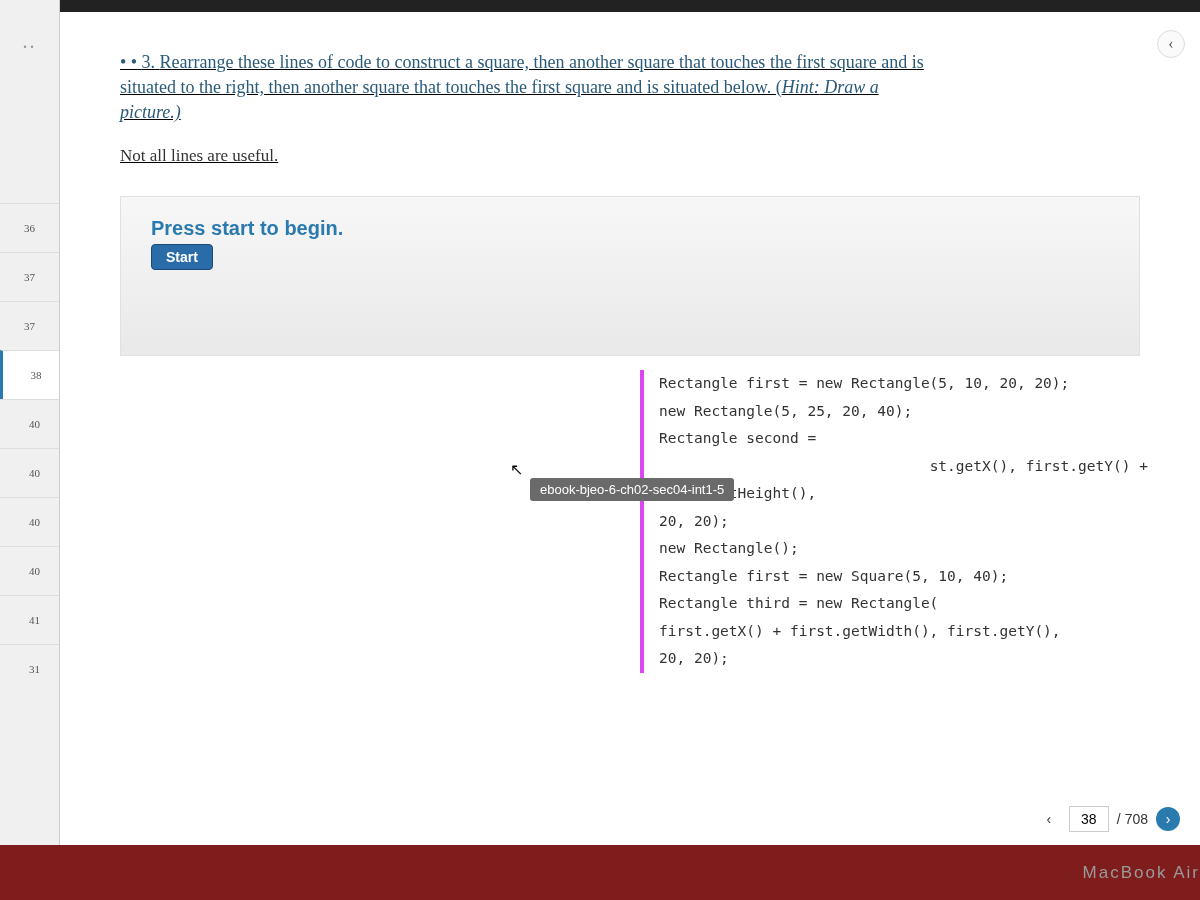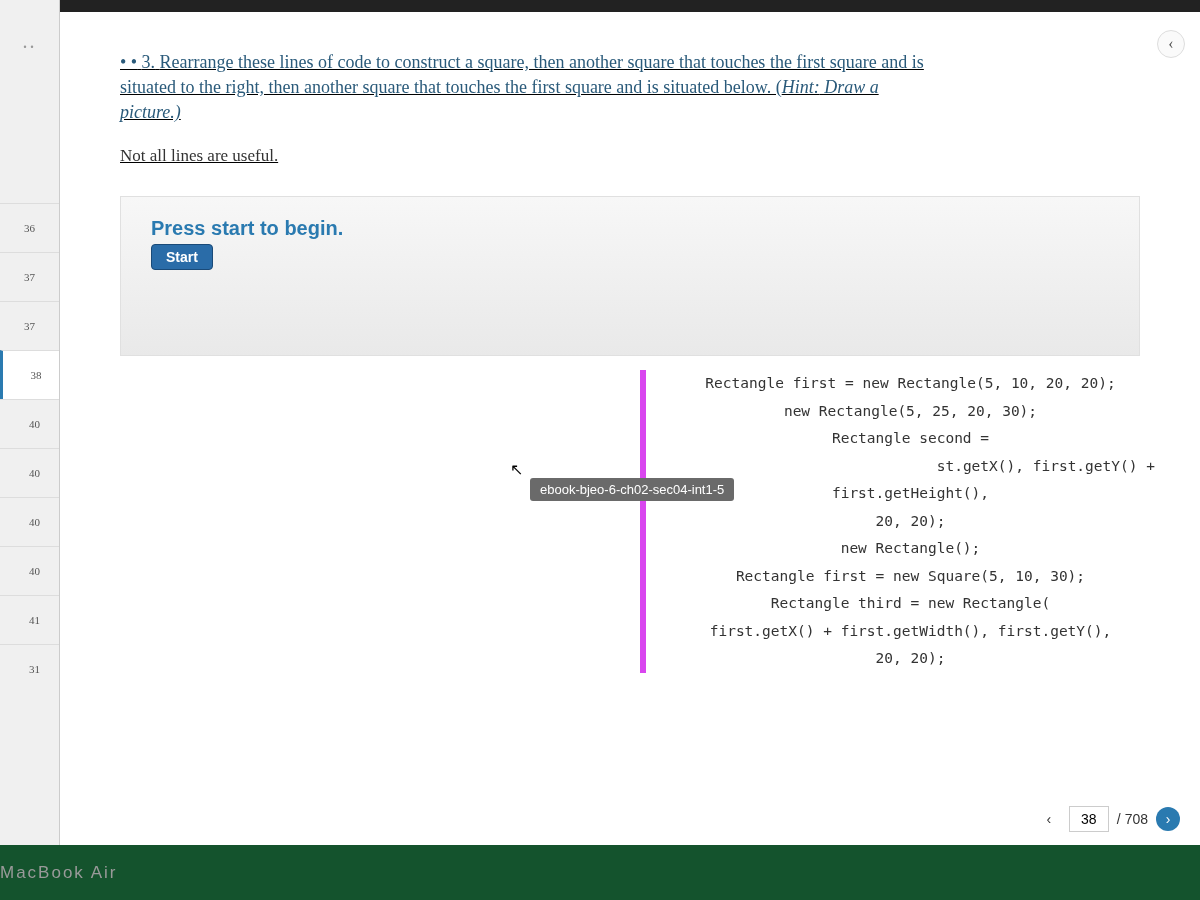"Rectangle first = new Rectangle(5," .code-panel { border-left: 6px solid #d946ef -> 4px solid #d946ef; text-align: center -> none }
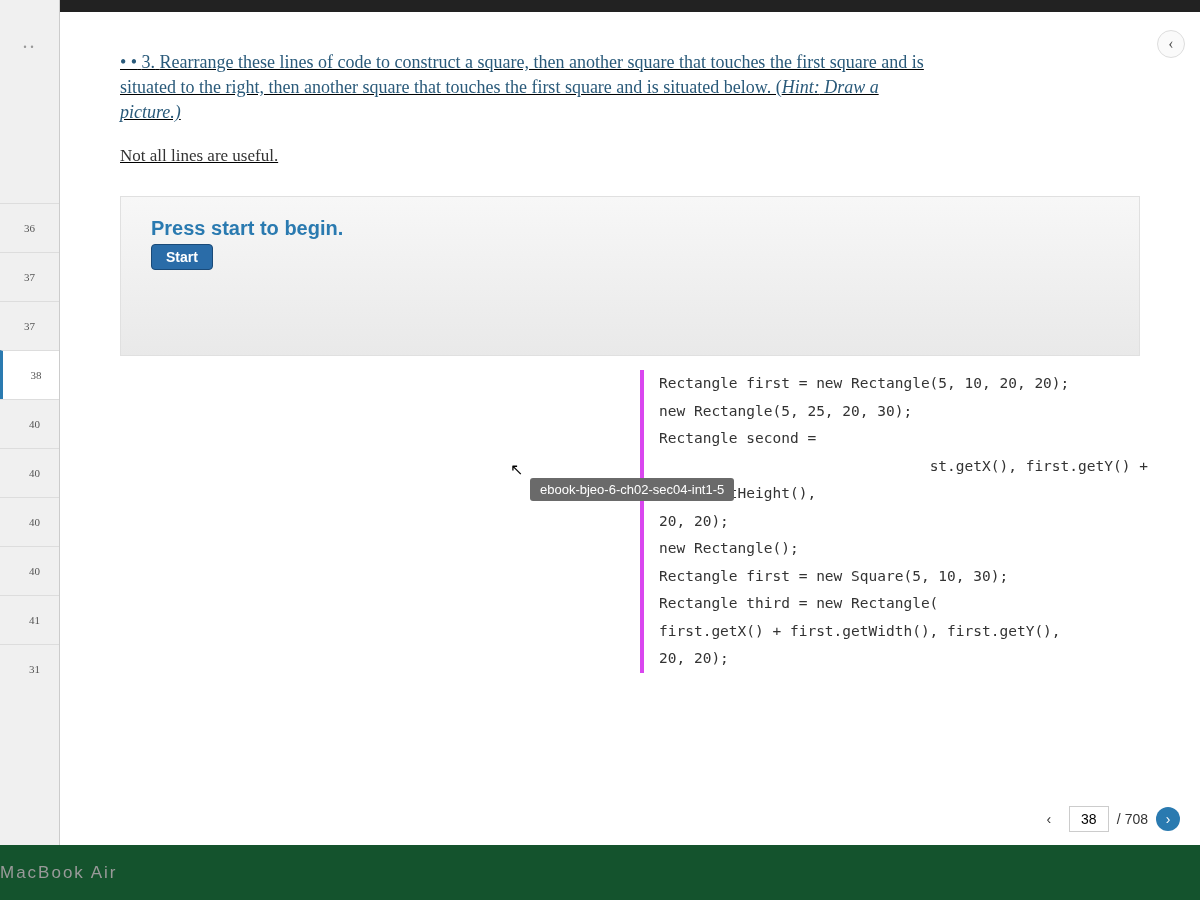"new Rectangle(5, 25, 20, 30);" div { text: 30 -> 40 }
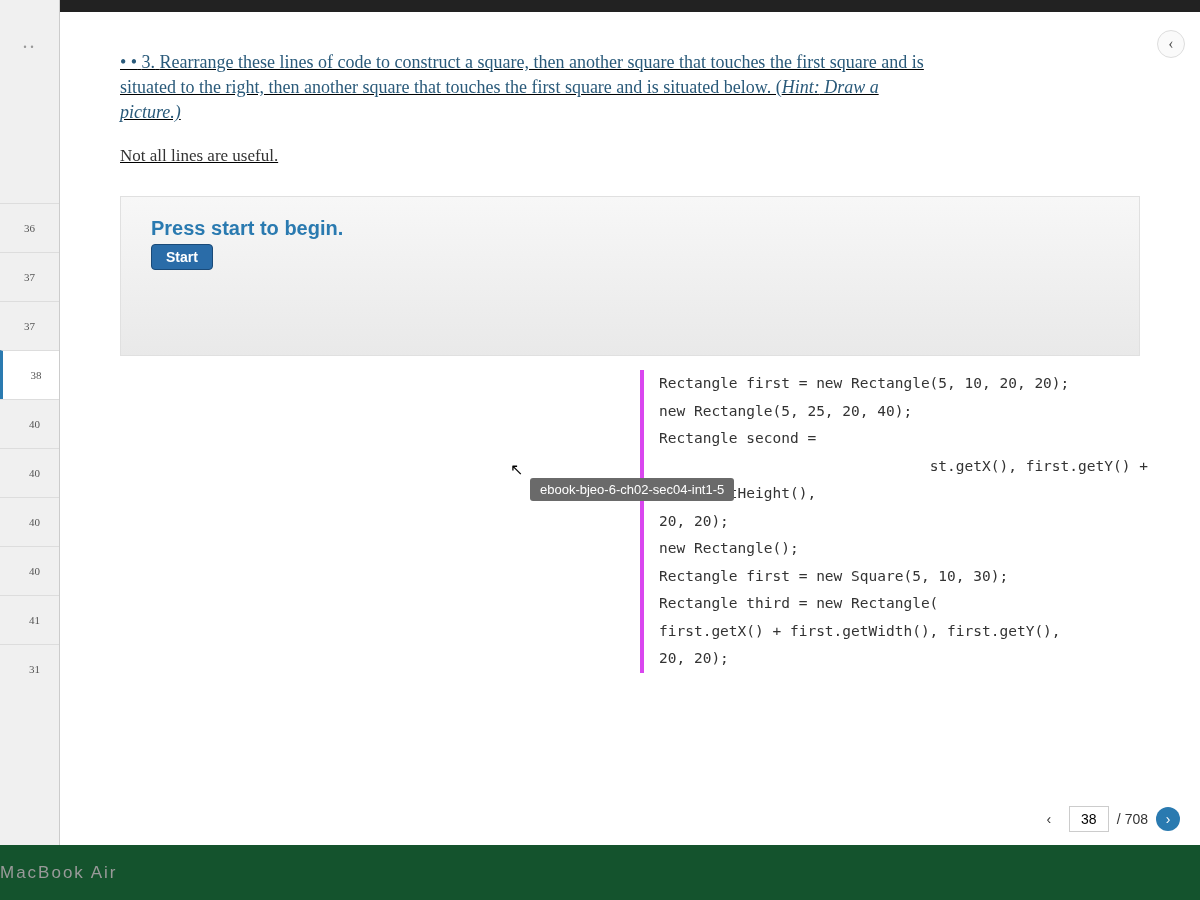"Rectangle first = new Square(5," div { text: 30 -> 40 }
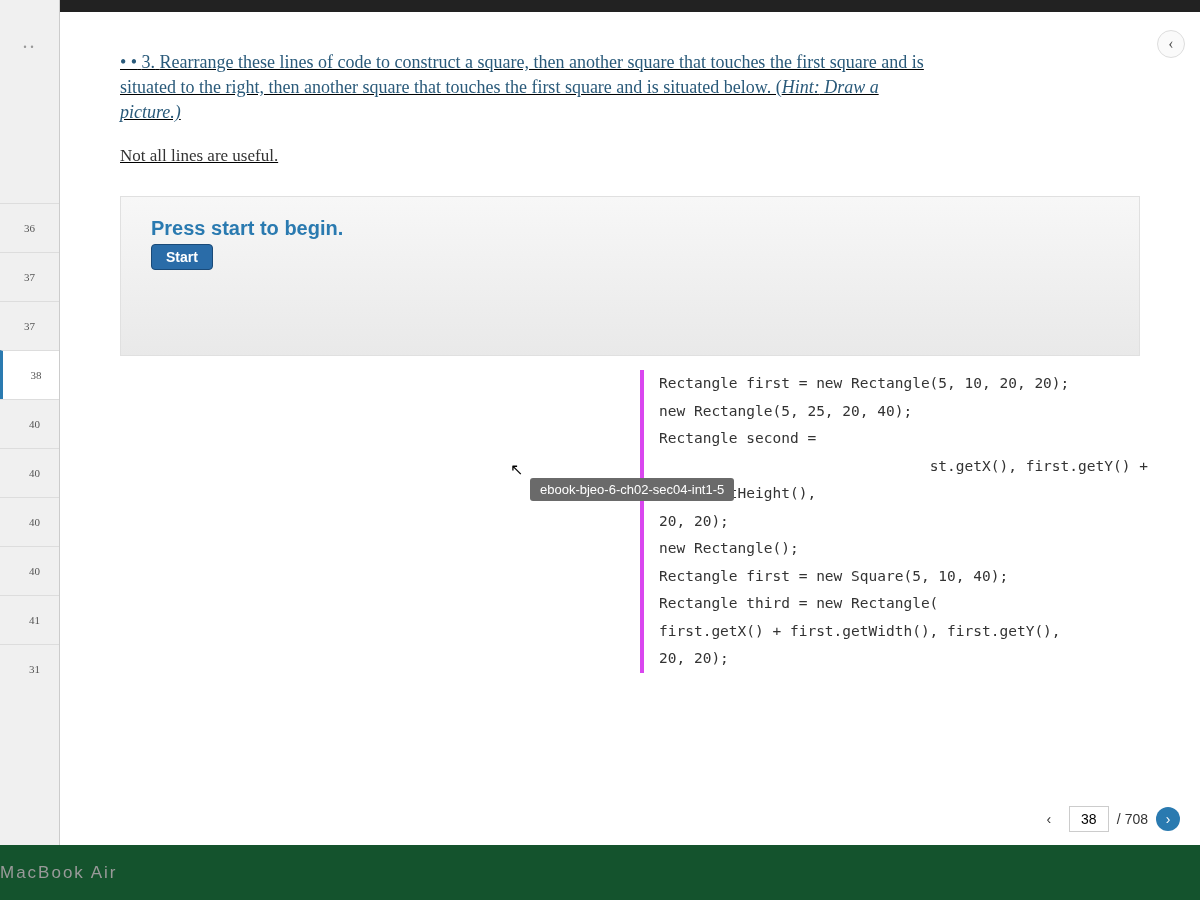"MacBook Air" .bottom-bar { background: #14532d -> #7f1d1d; text-align: left -> right }
